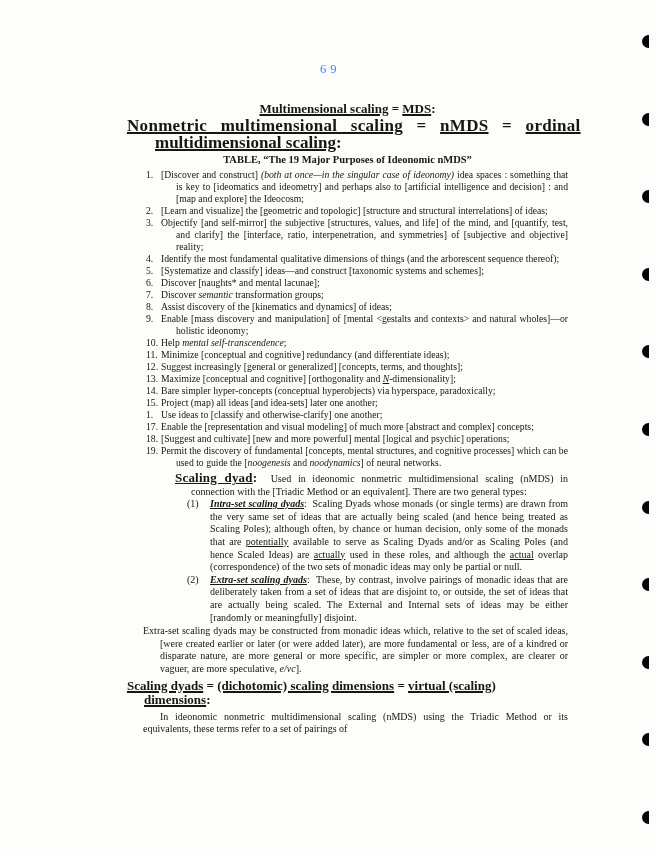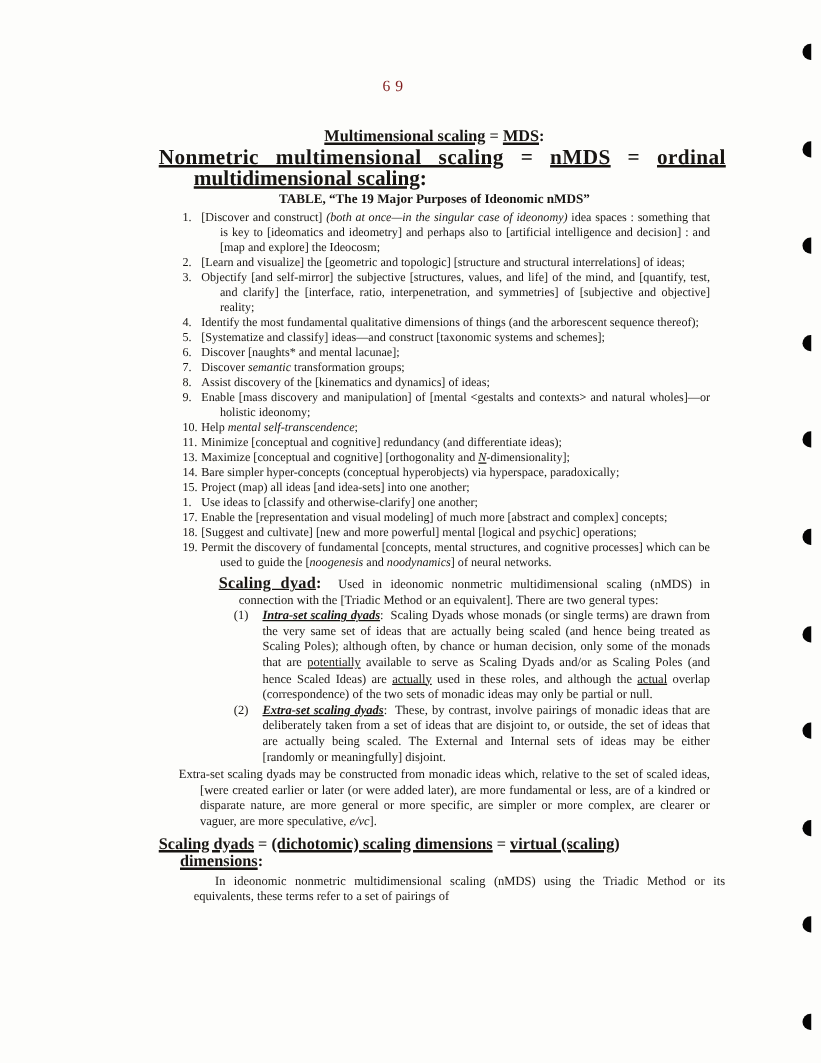"69" .pageno { color: #7f1d1d -> #3b82f6; left: 306px -> 320px }
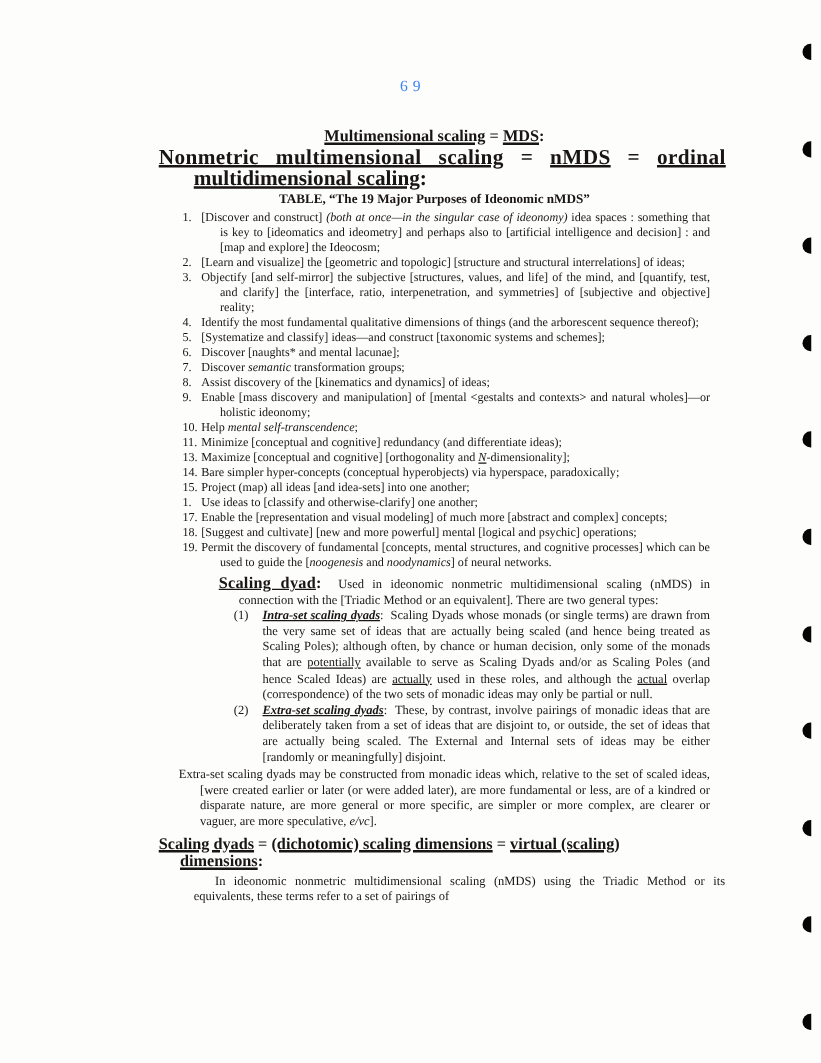"12. Suggest increasingly [general or" div.pitem { html: none -> <div><span>12.</span><span>Suggest increasingly [general or generalized] [concepts, terms, and thoughts];</span></div> }
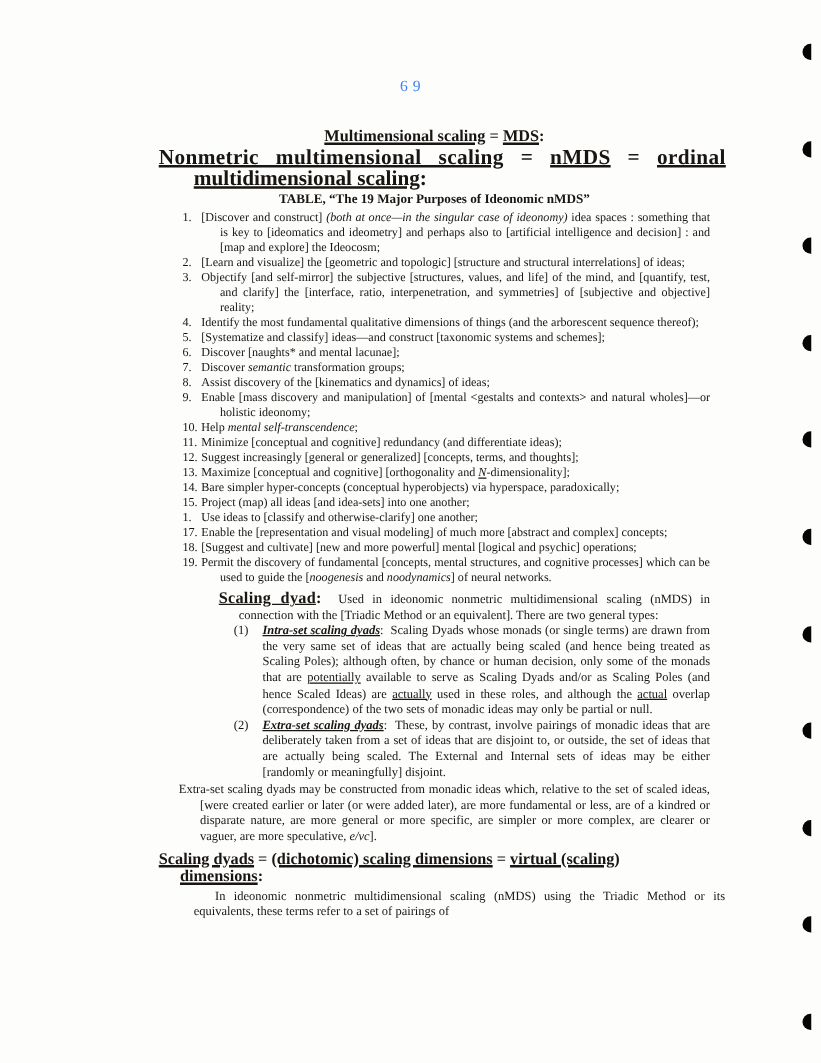"Project (map) all ideas [and" span { text: into -> later }
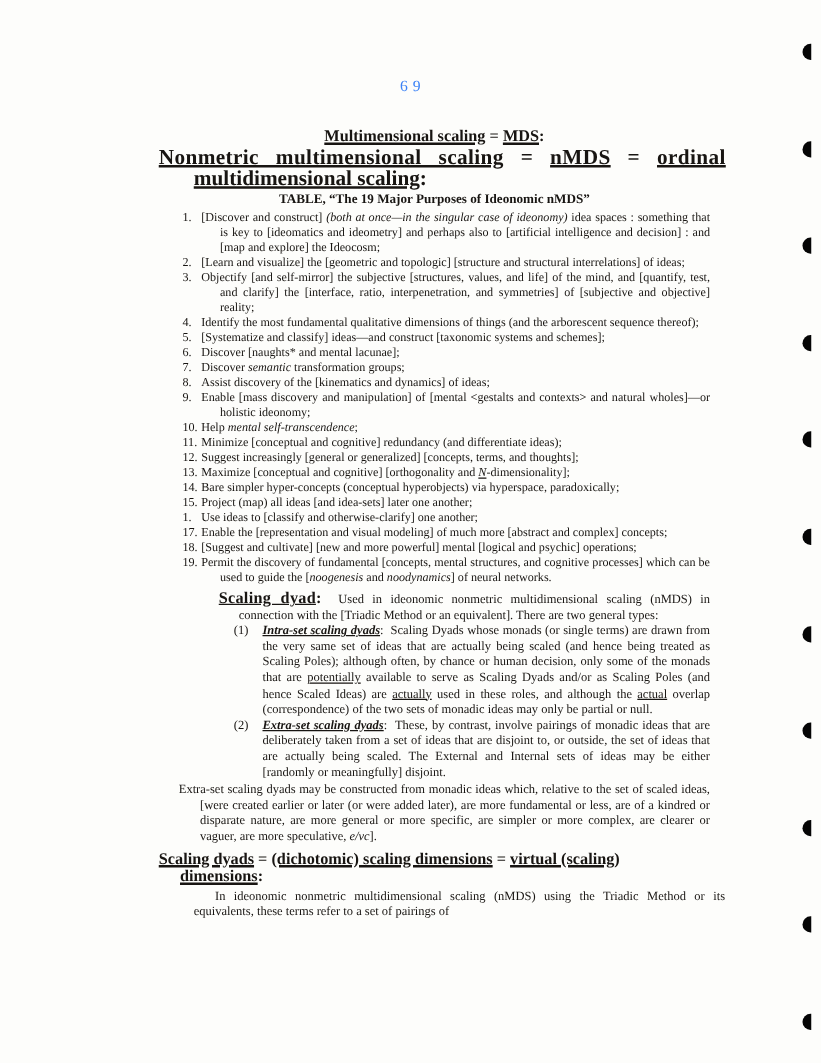"In ideonomic nonmetric multidimensional" .closing { margin-left: 28px -> 16px }
